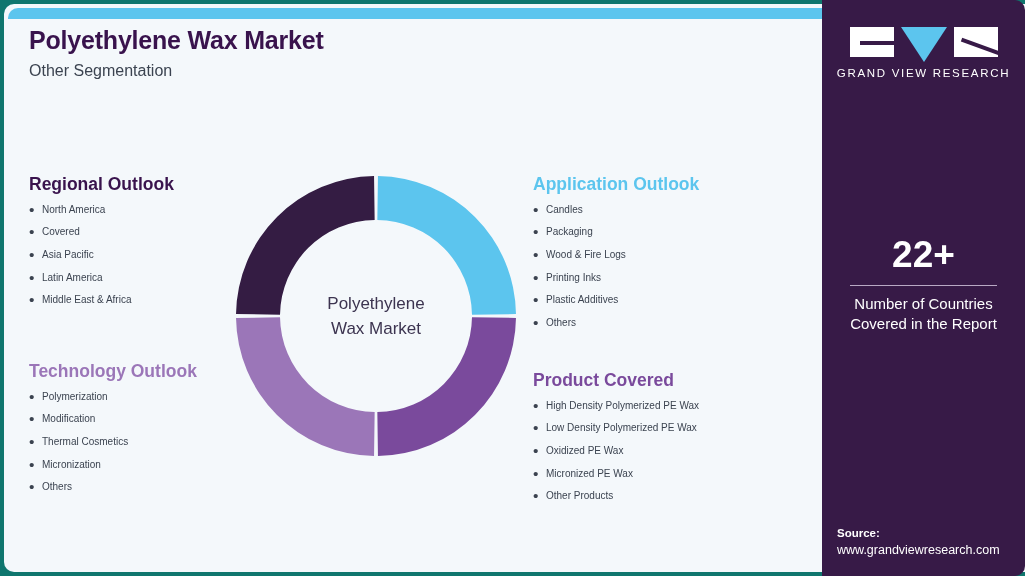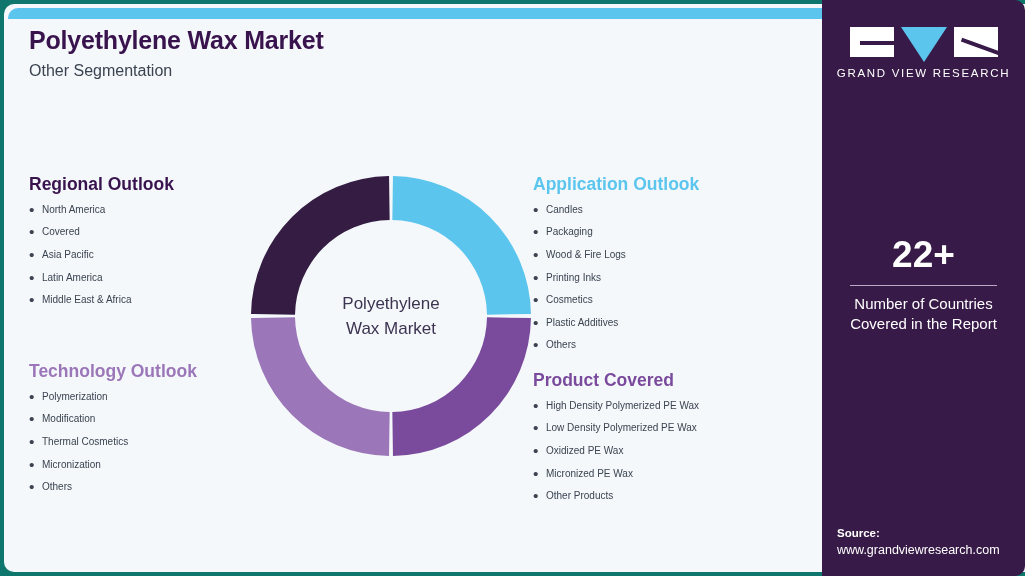"Polyethylene" .donut-wrap { left: 247px -> 232px }
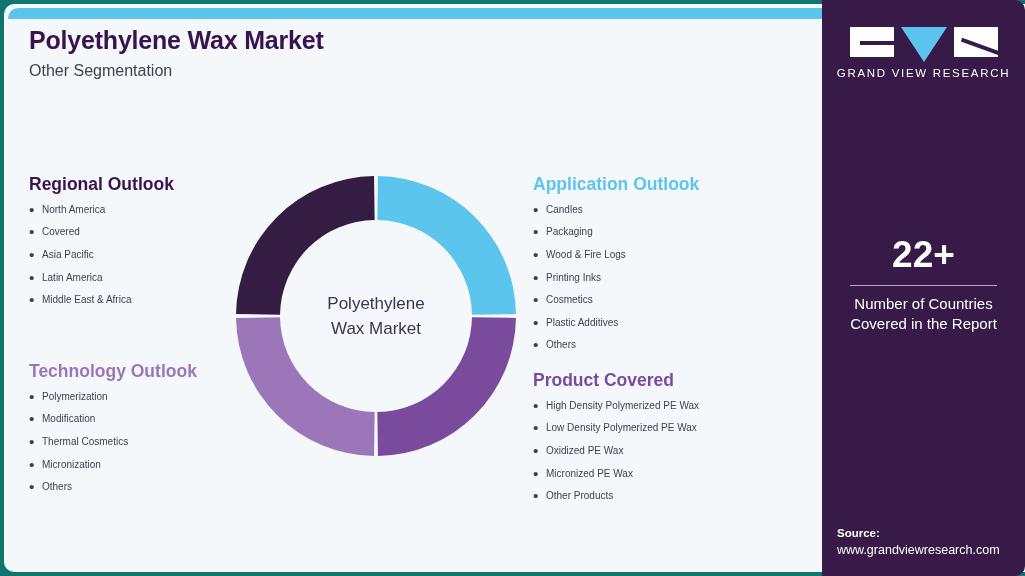"Cosmetics" li { html: <li>Cosmetics</li> -> none }
